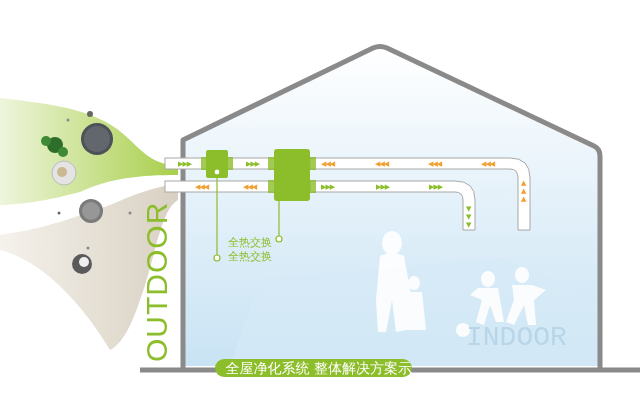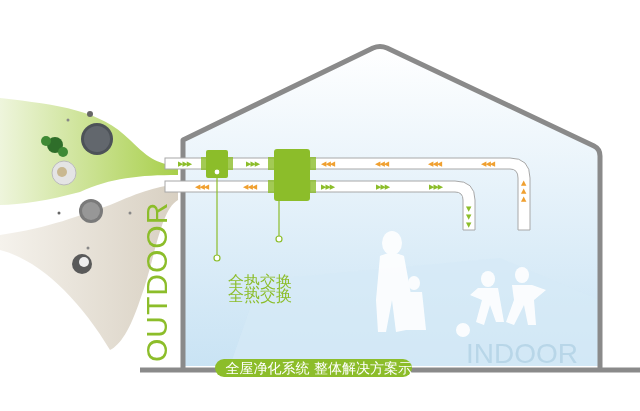"全热交换" .label-cn { font-size: 16px -> 11px; margin-top: 39px -> none }
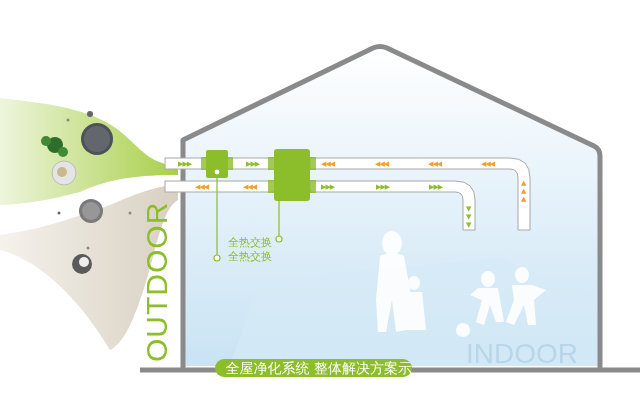"INDOOR" .indoor { font-family: Liberation Sans, sans-serif -> Liberation Mono, monospace; top: 338px -> 322px }
